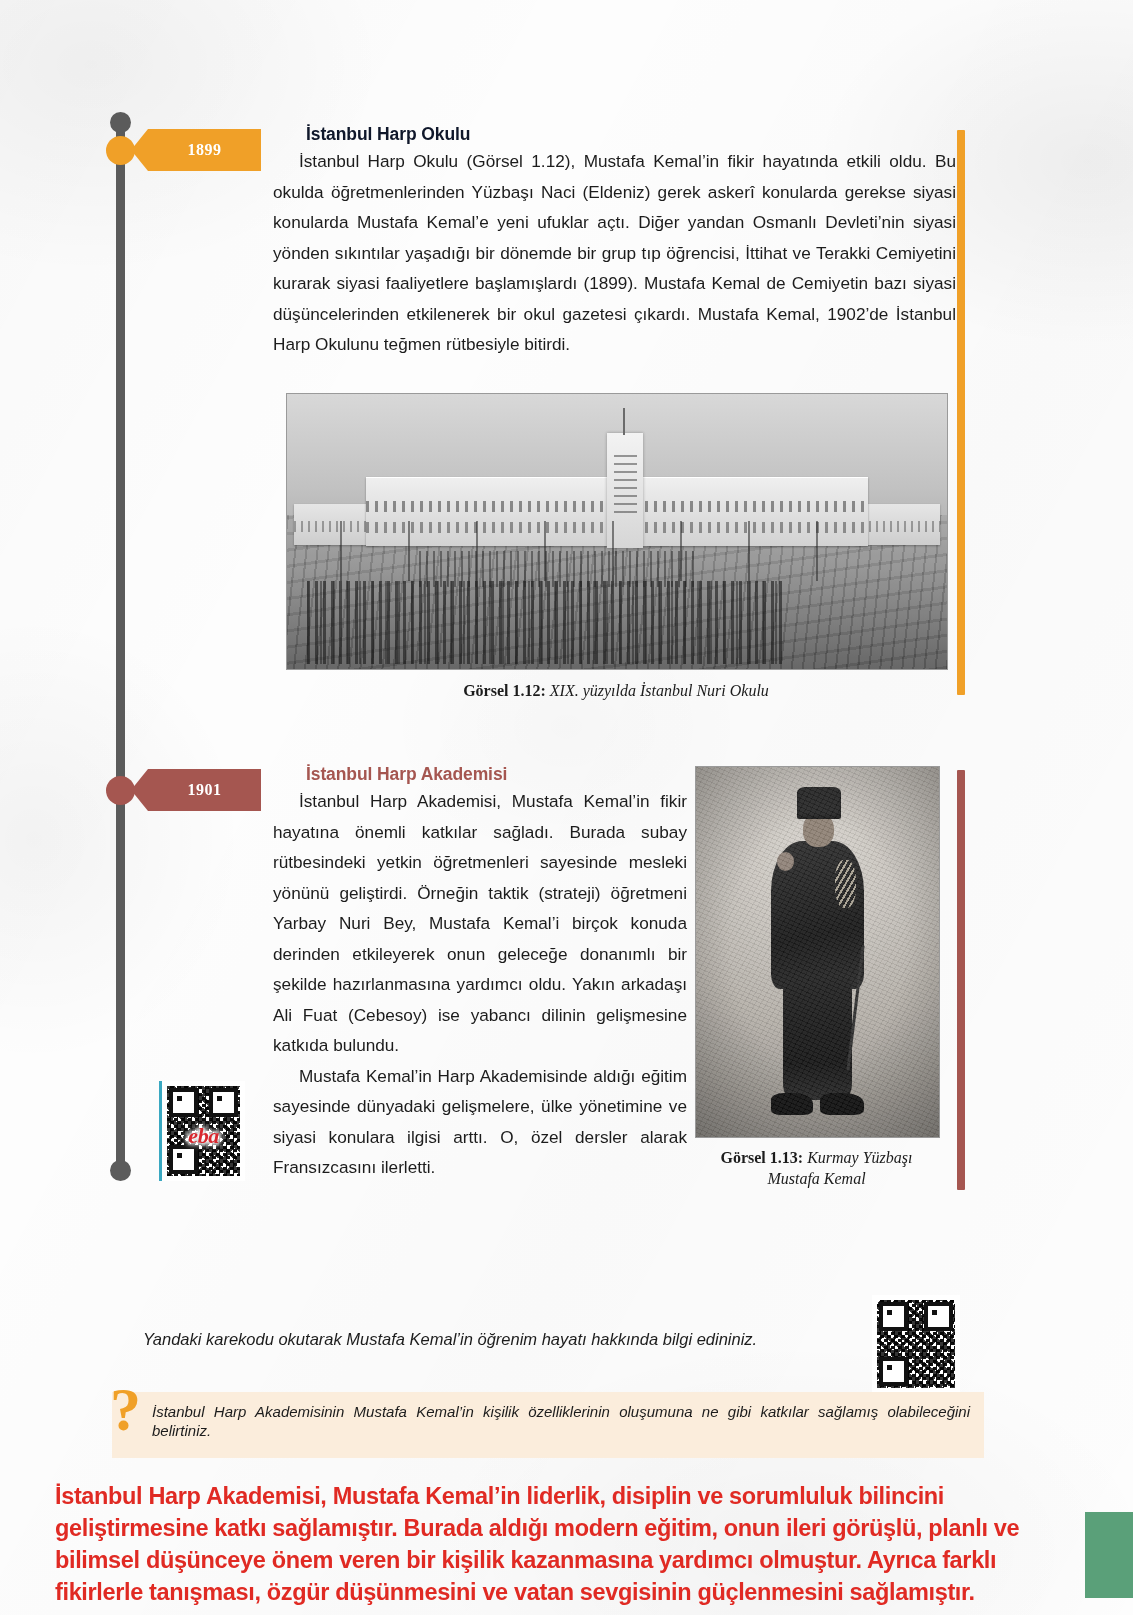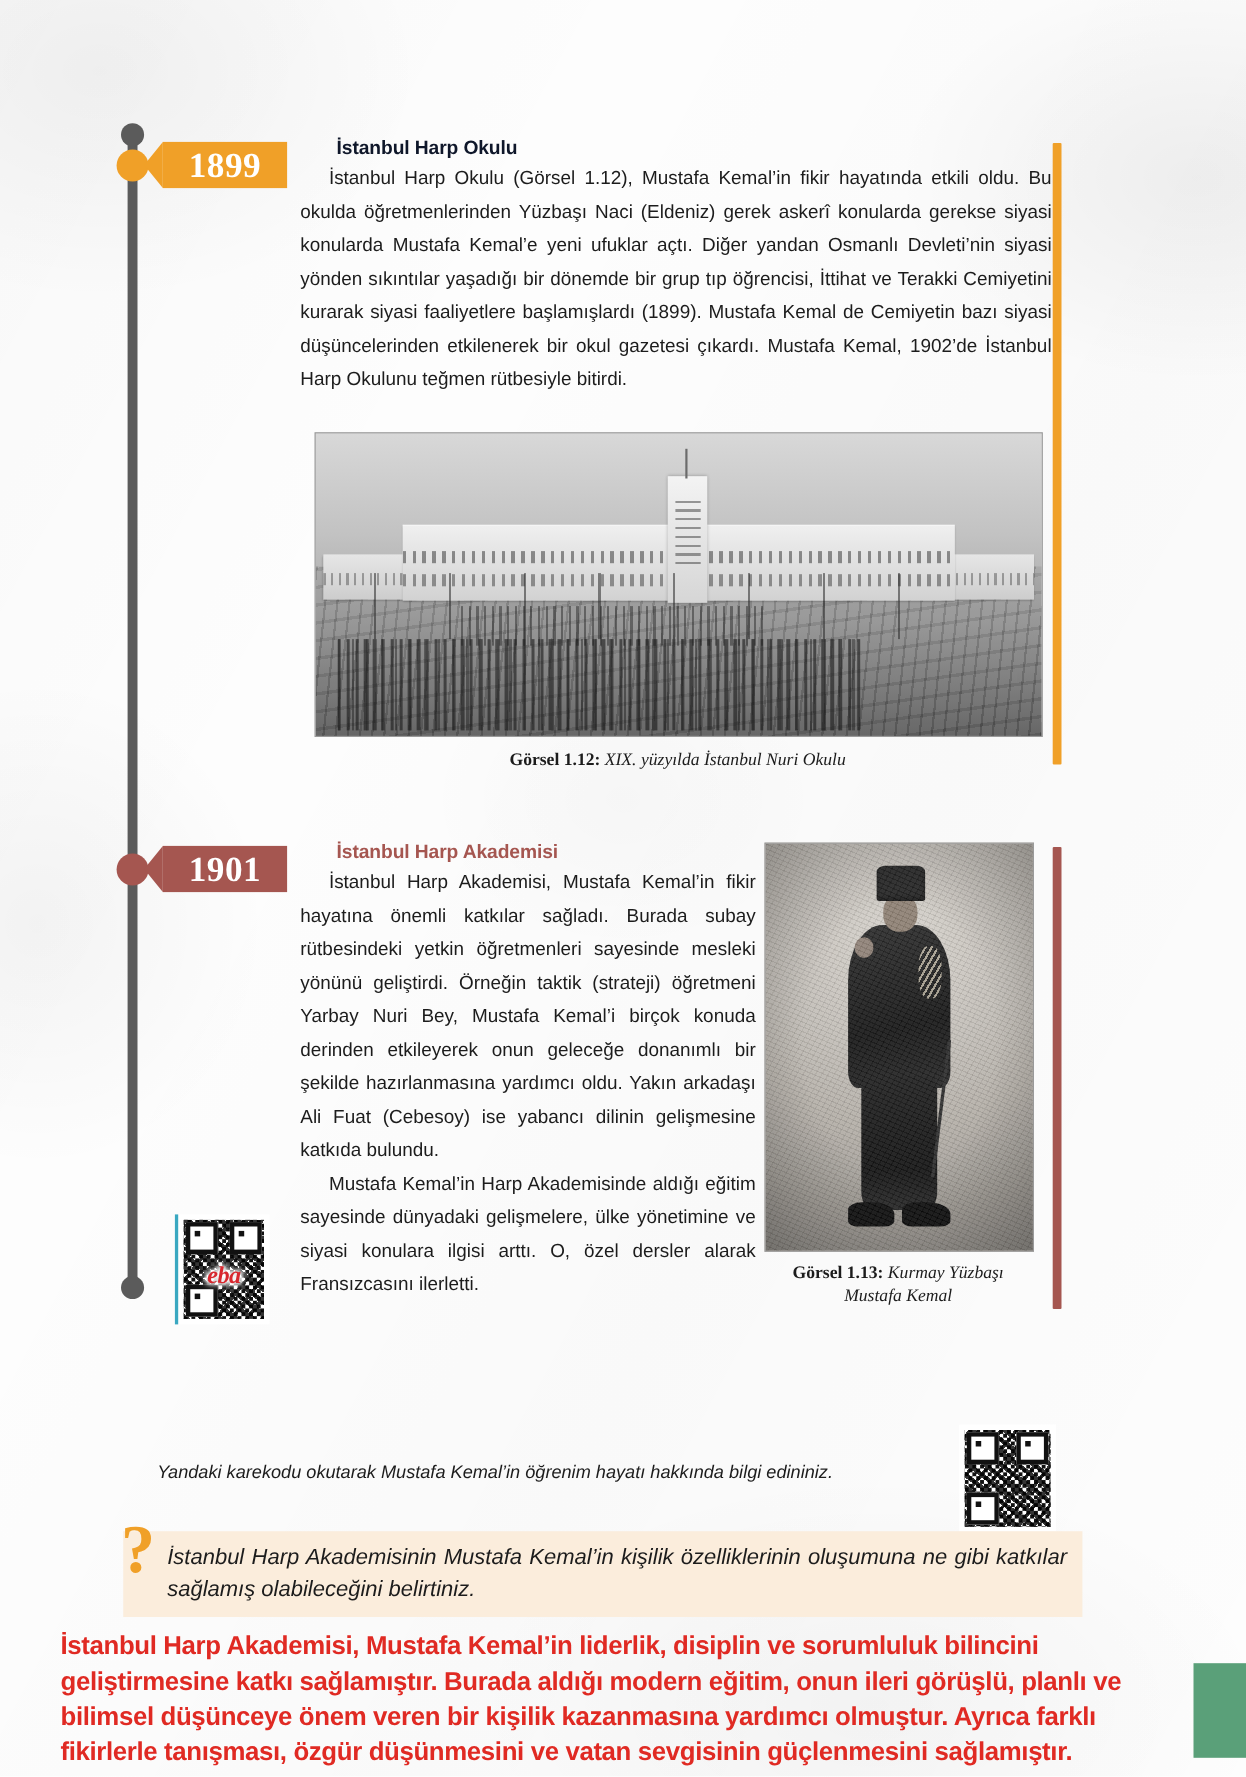"1899" .year-badge { font-size: 32px -> 16px }
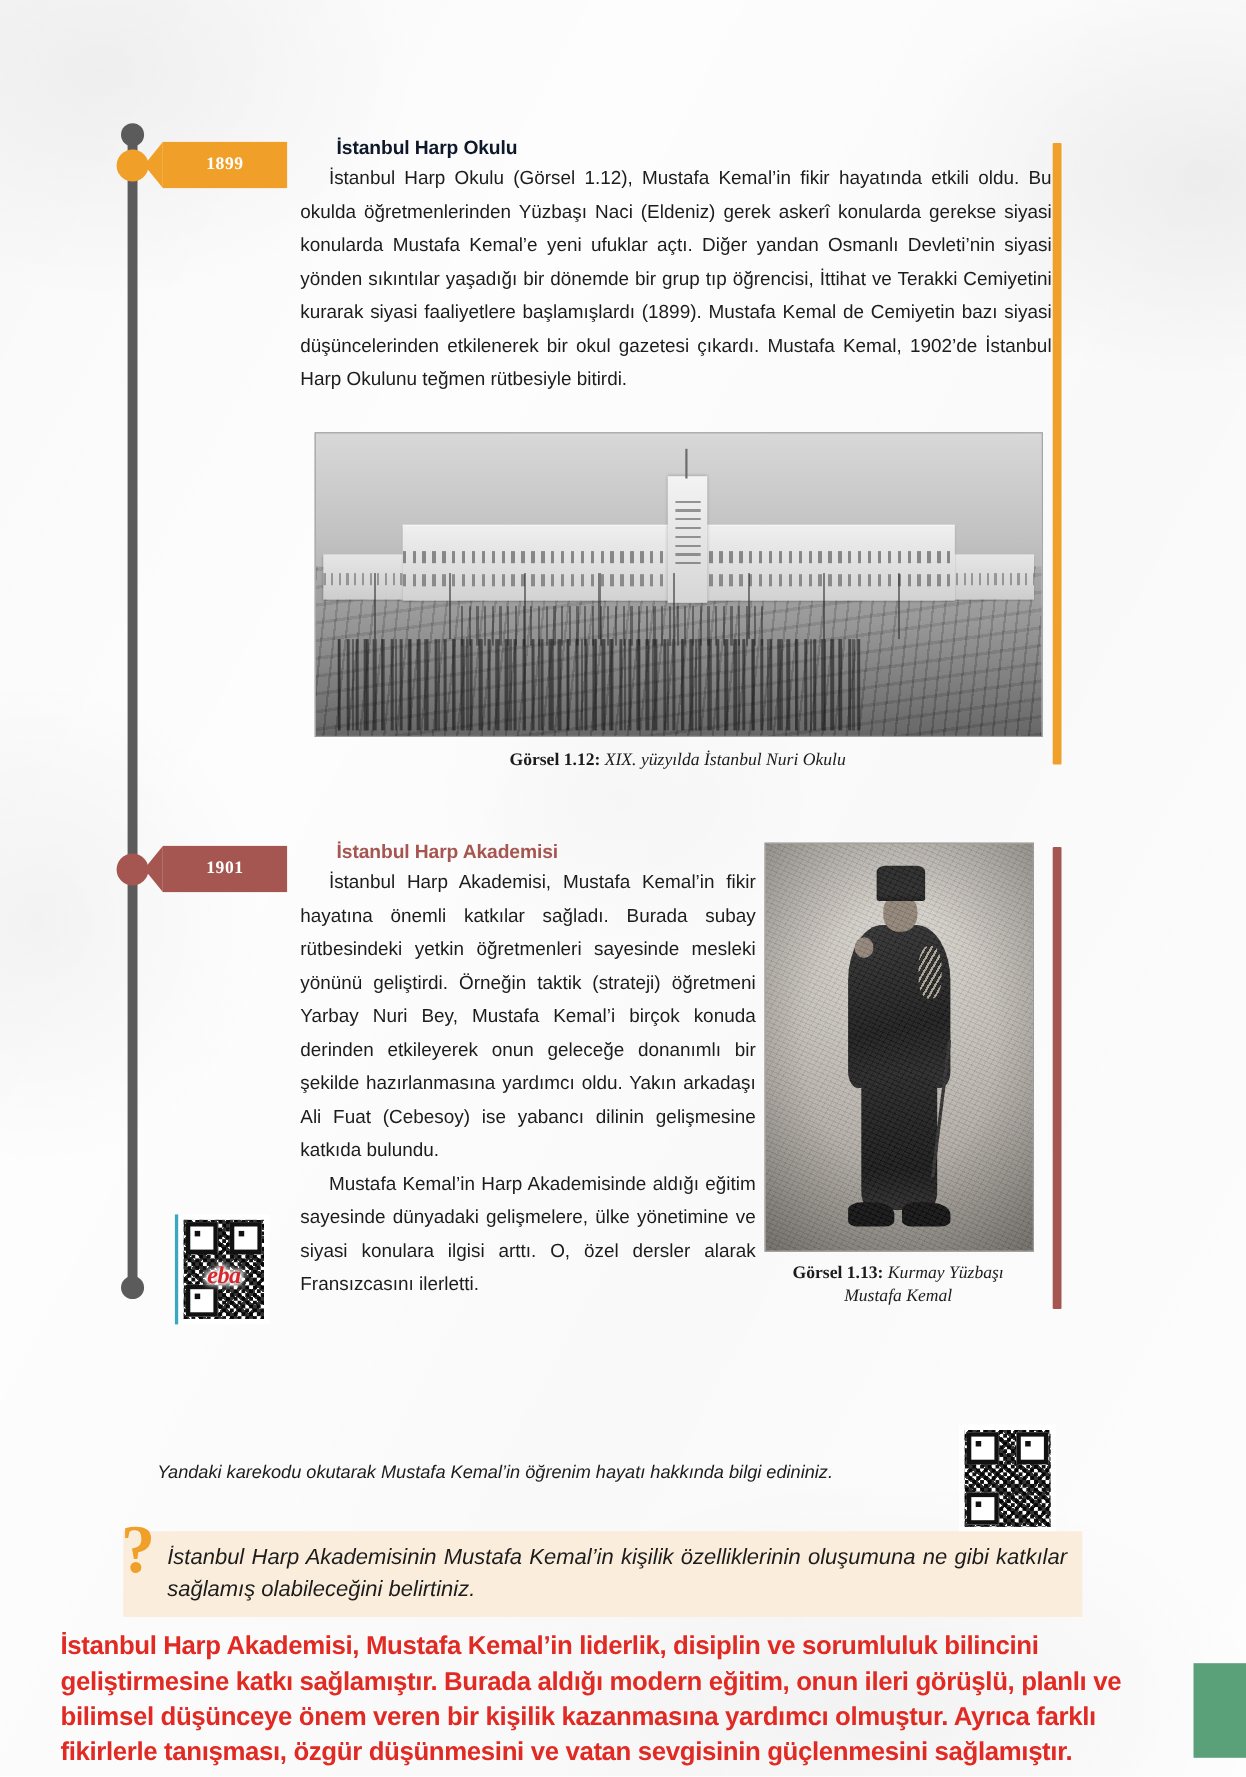"eba" .qr-eba { top: 1104px -> 1081px }
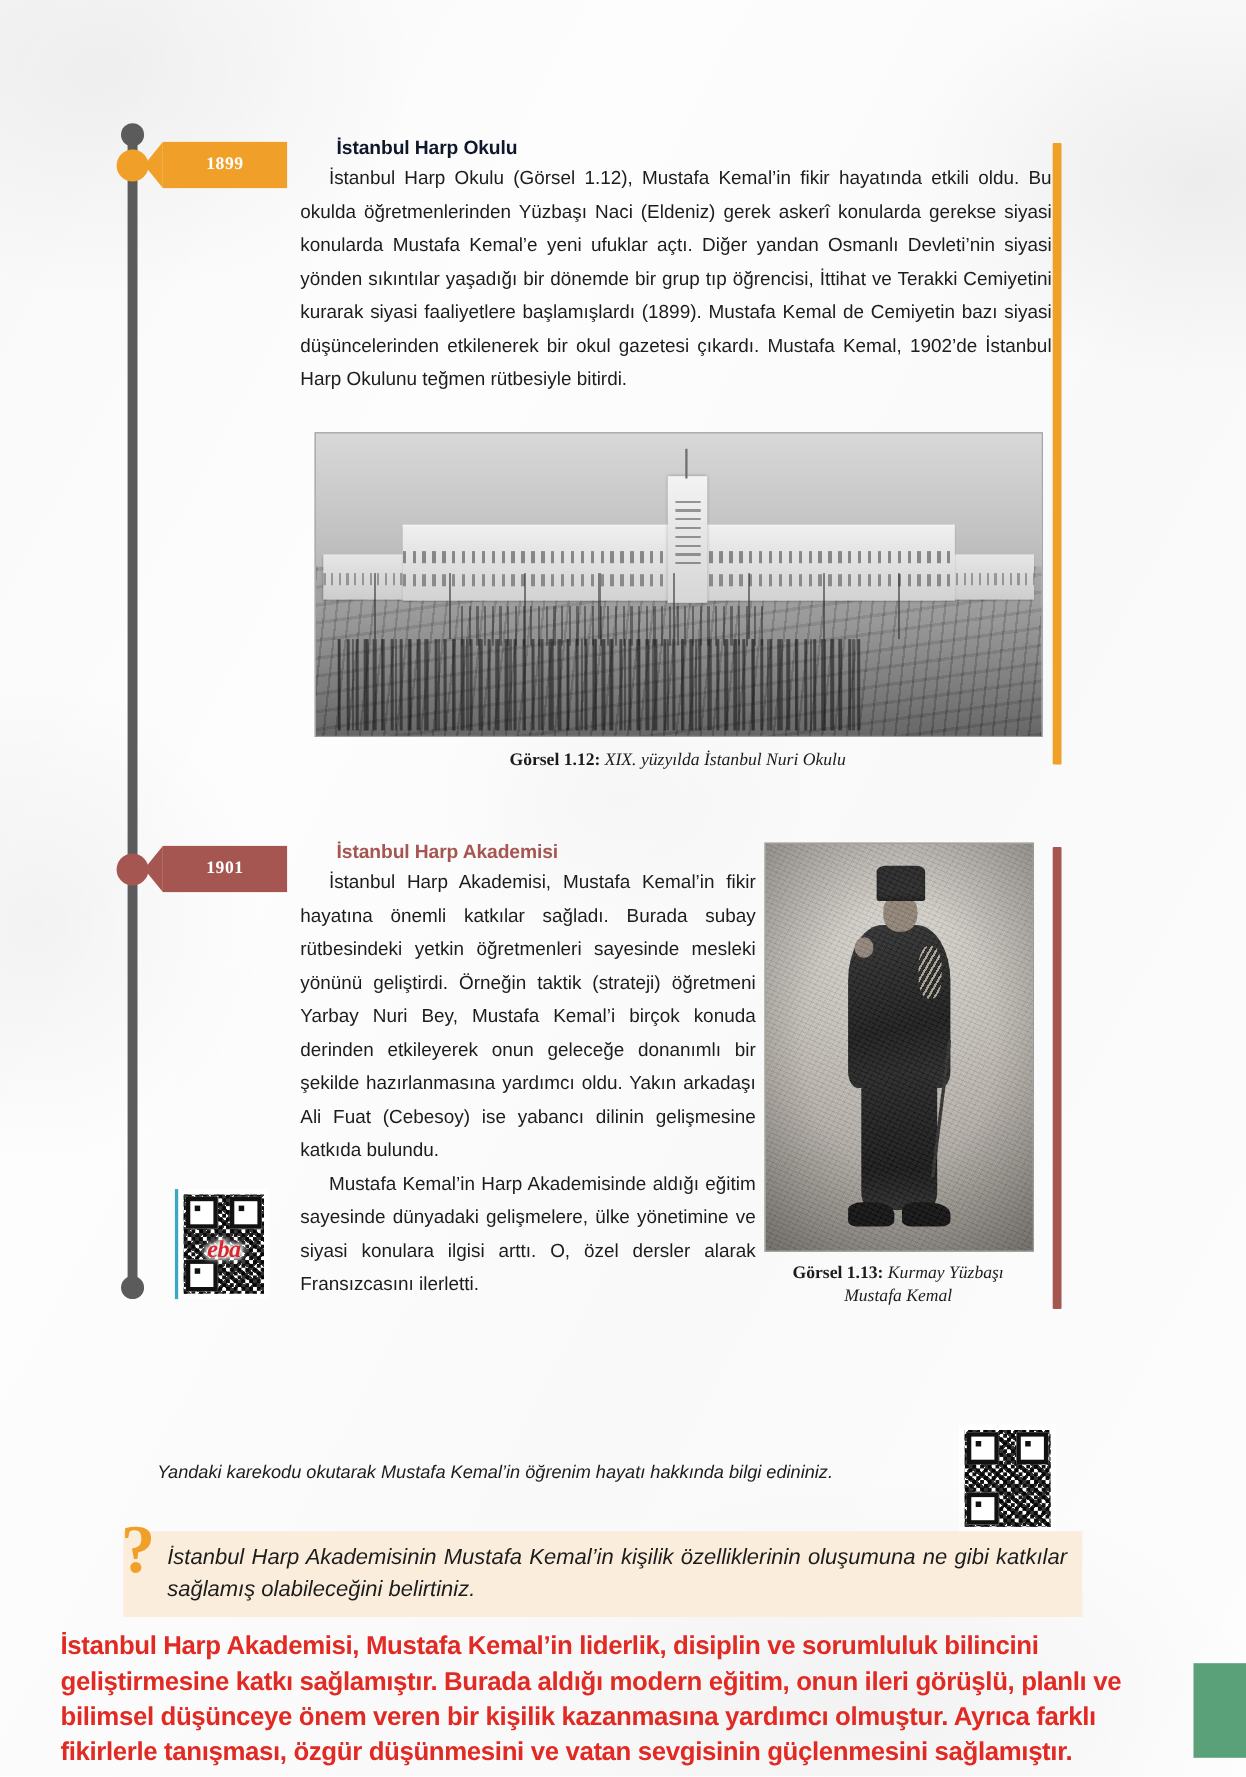"İstanbul Harp Akademisinin Mustafa" .question-box .q-text { font-size: 20px -> 15px; line-height: 29px -> 19px }
